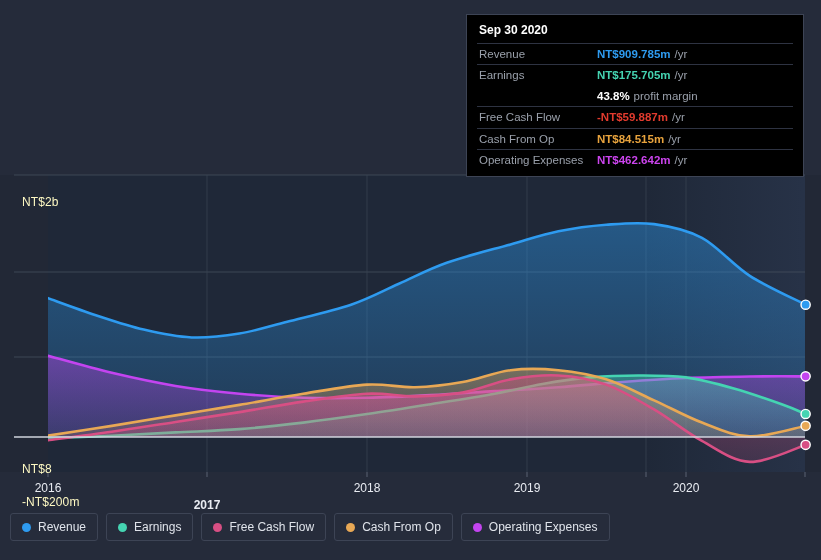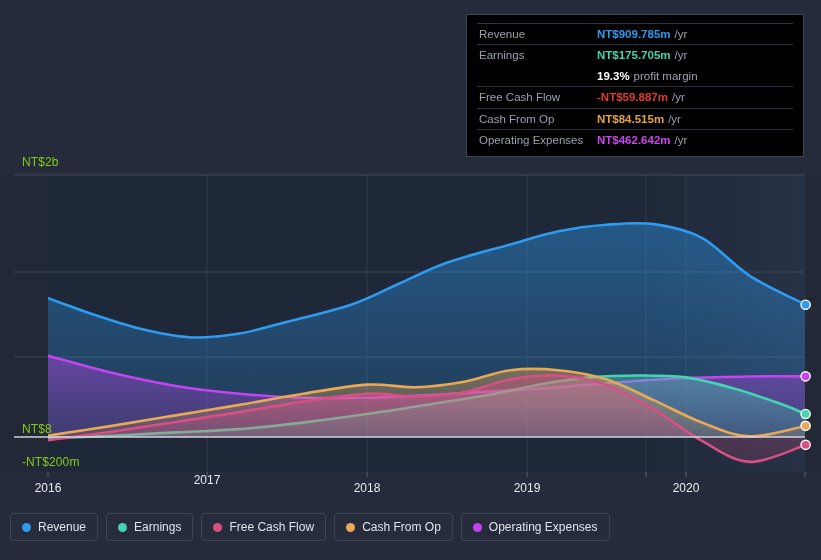"Sep 30 2020" div.tt-date { html: none -> <div>Sep 30 2020</div> }
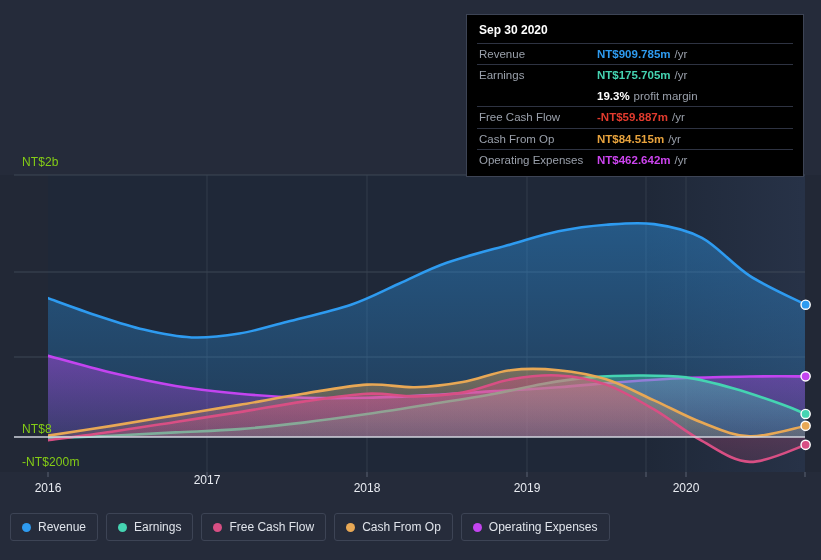"19.3%" span.tt-val { text: 19.3% -> 43.8% }
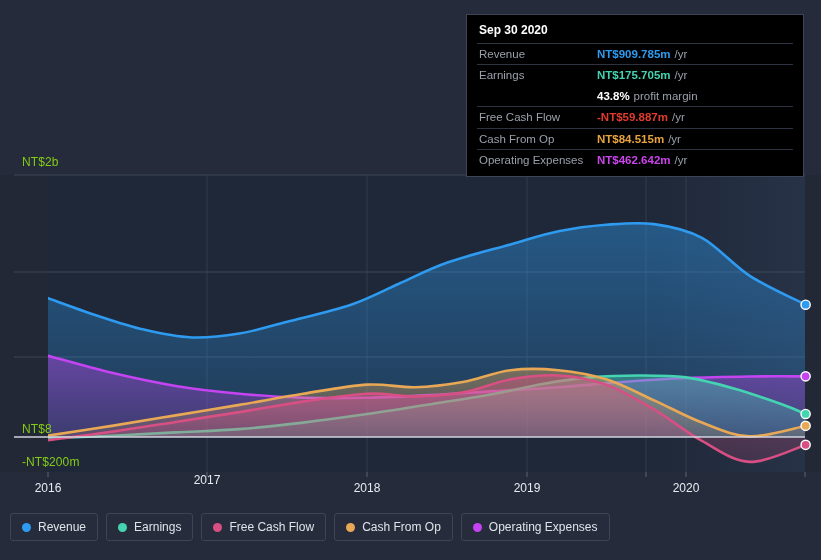"NT$2b" .ylab { color: #84cc16 -> #fef9c3; margin-top: none -> 40px }
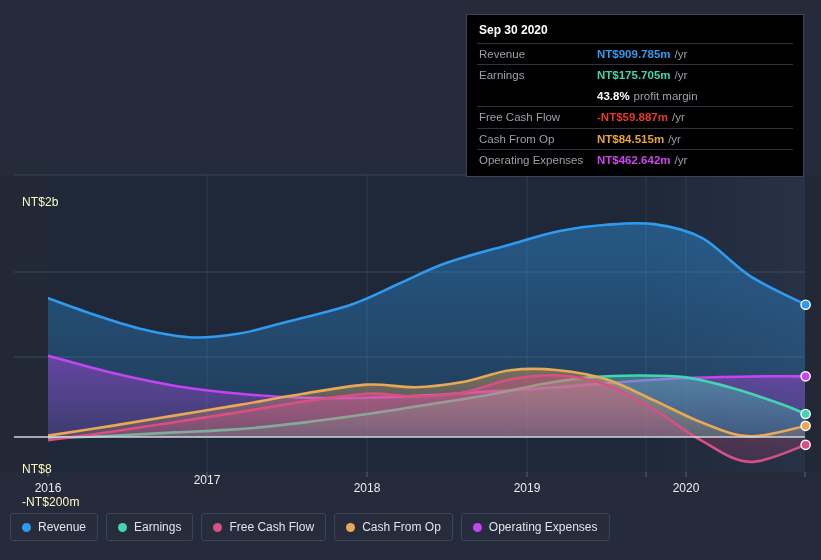"2017" div.xlab { font-weight: none -> bold; top: 473px -> 498px }
